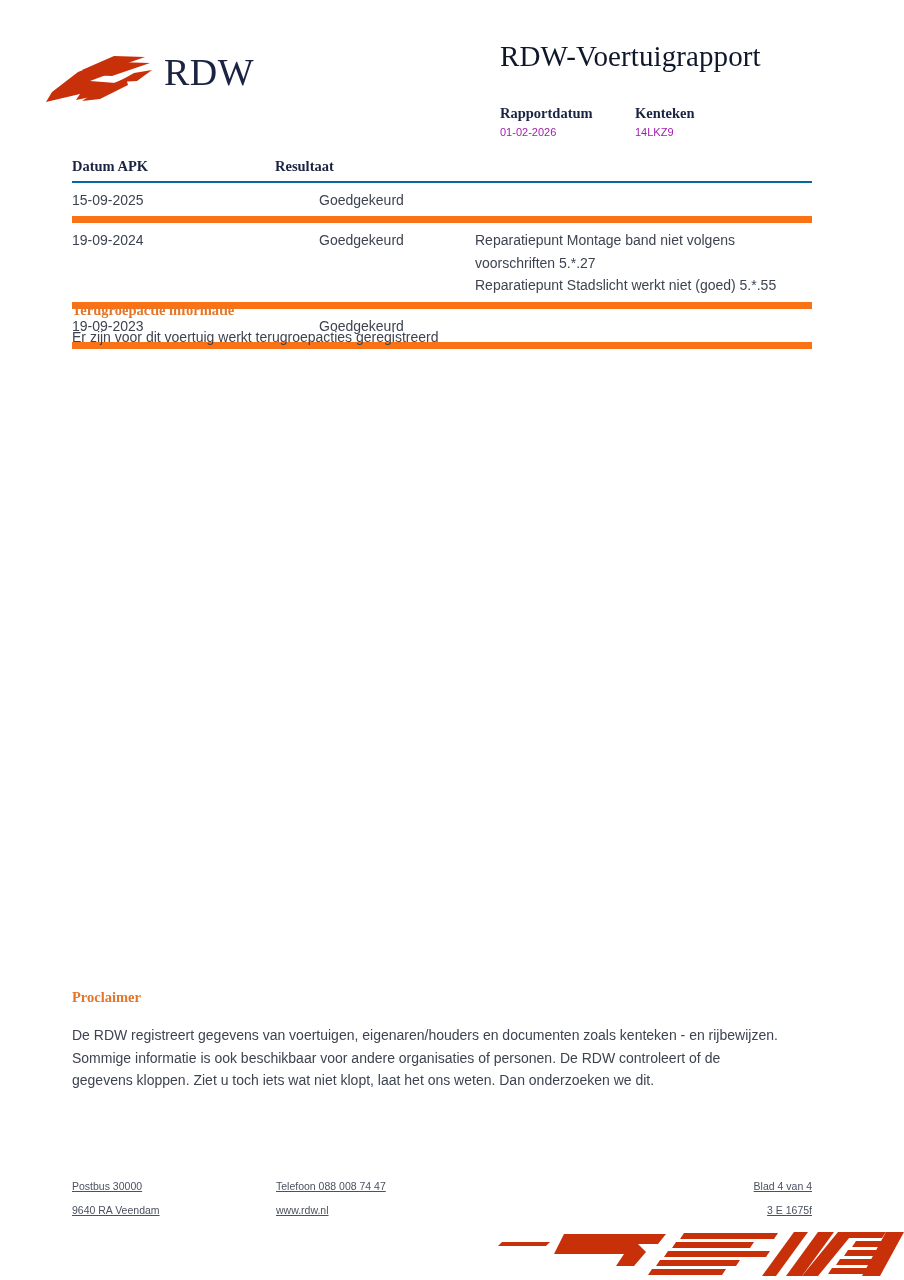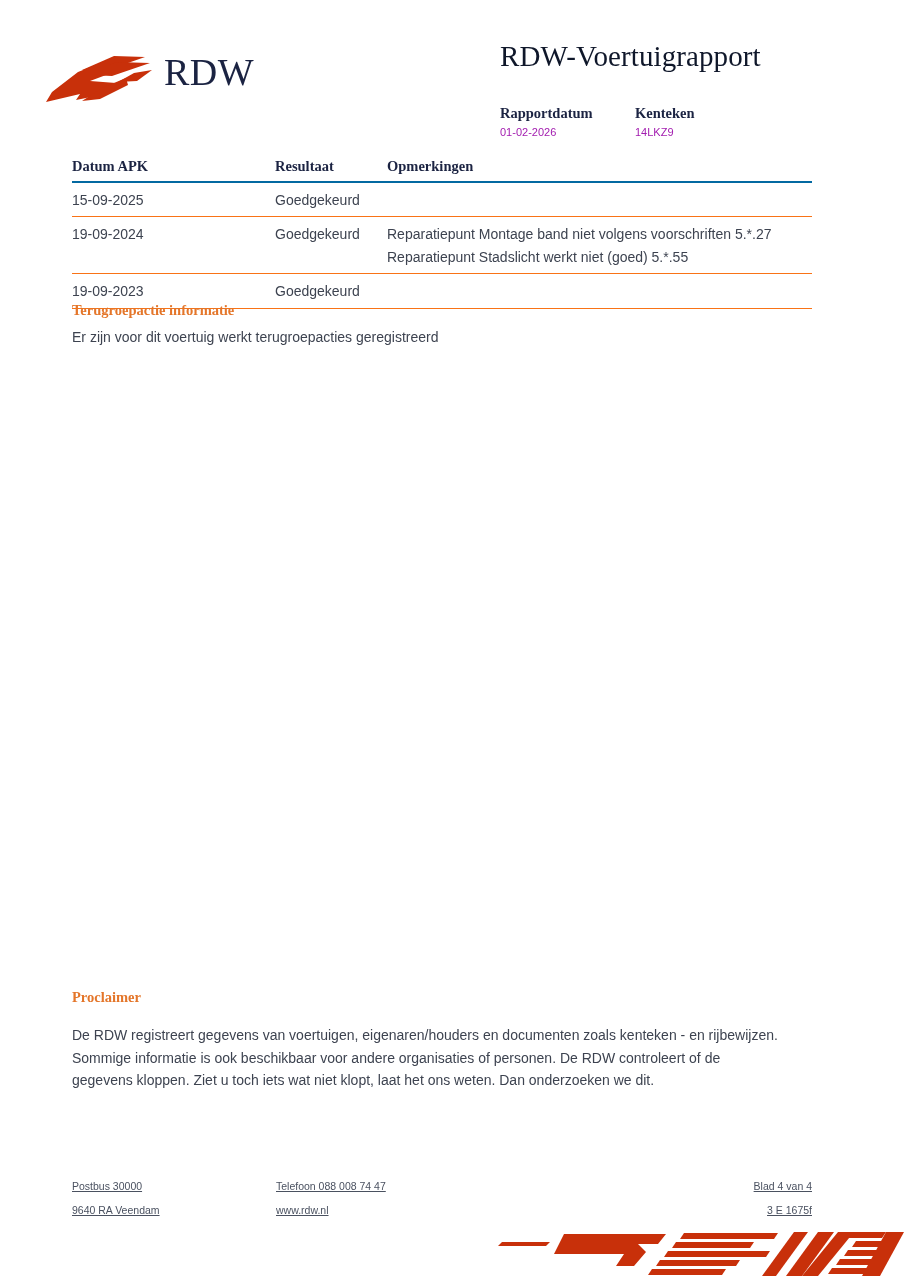"Opmerkingen" div.col-remark { html: <div>Opmerkingen</div> -> none }
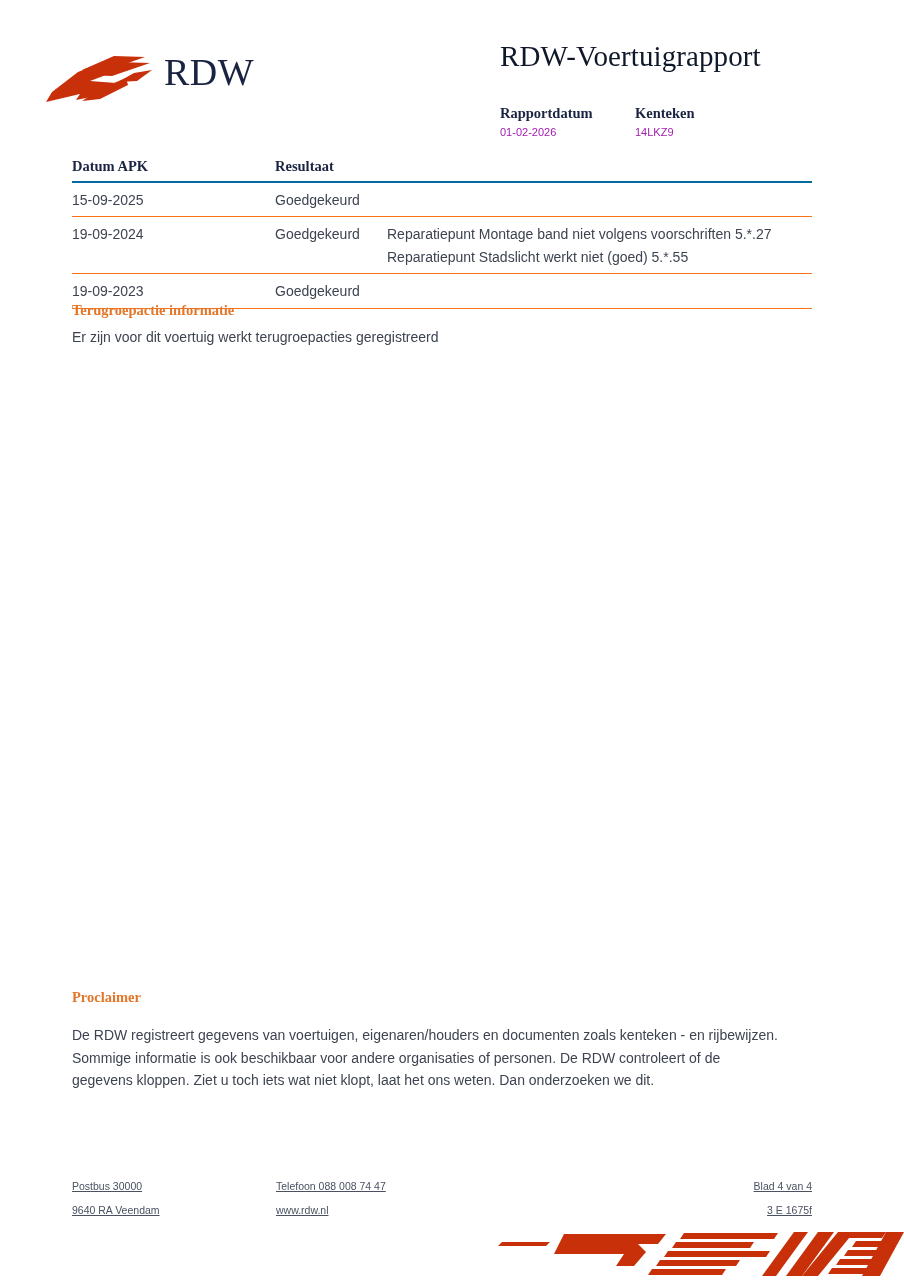"15-09-2025" .apk-row { border-bottom: 1px solid #f97316 -> 7px solid #f97316; gap: none -> 44px }
